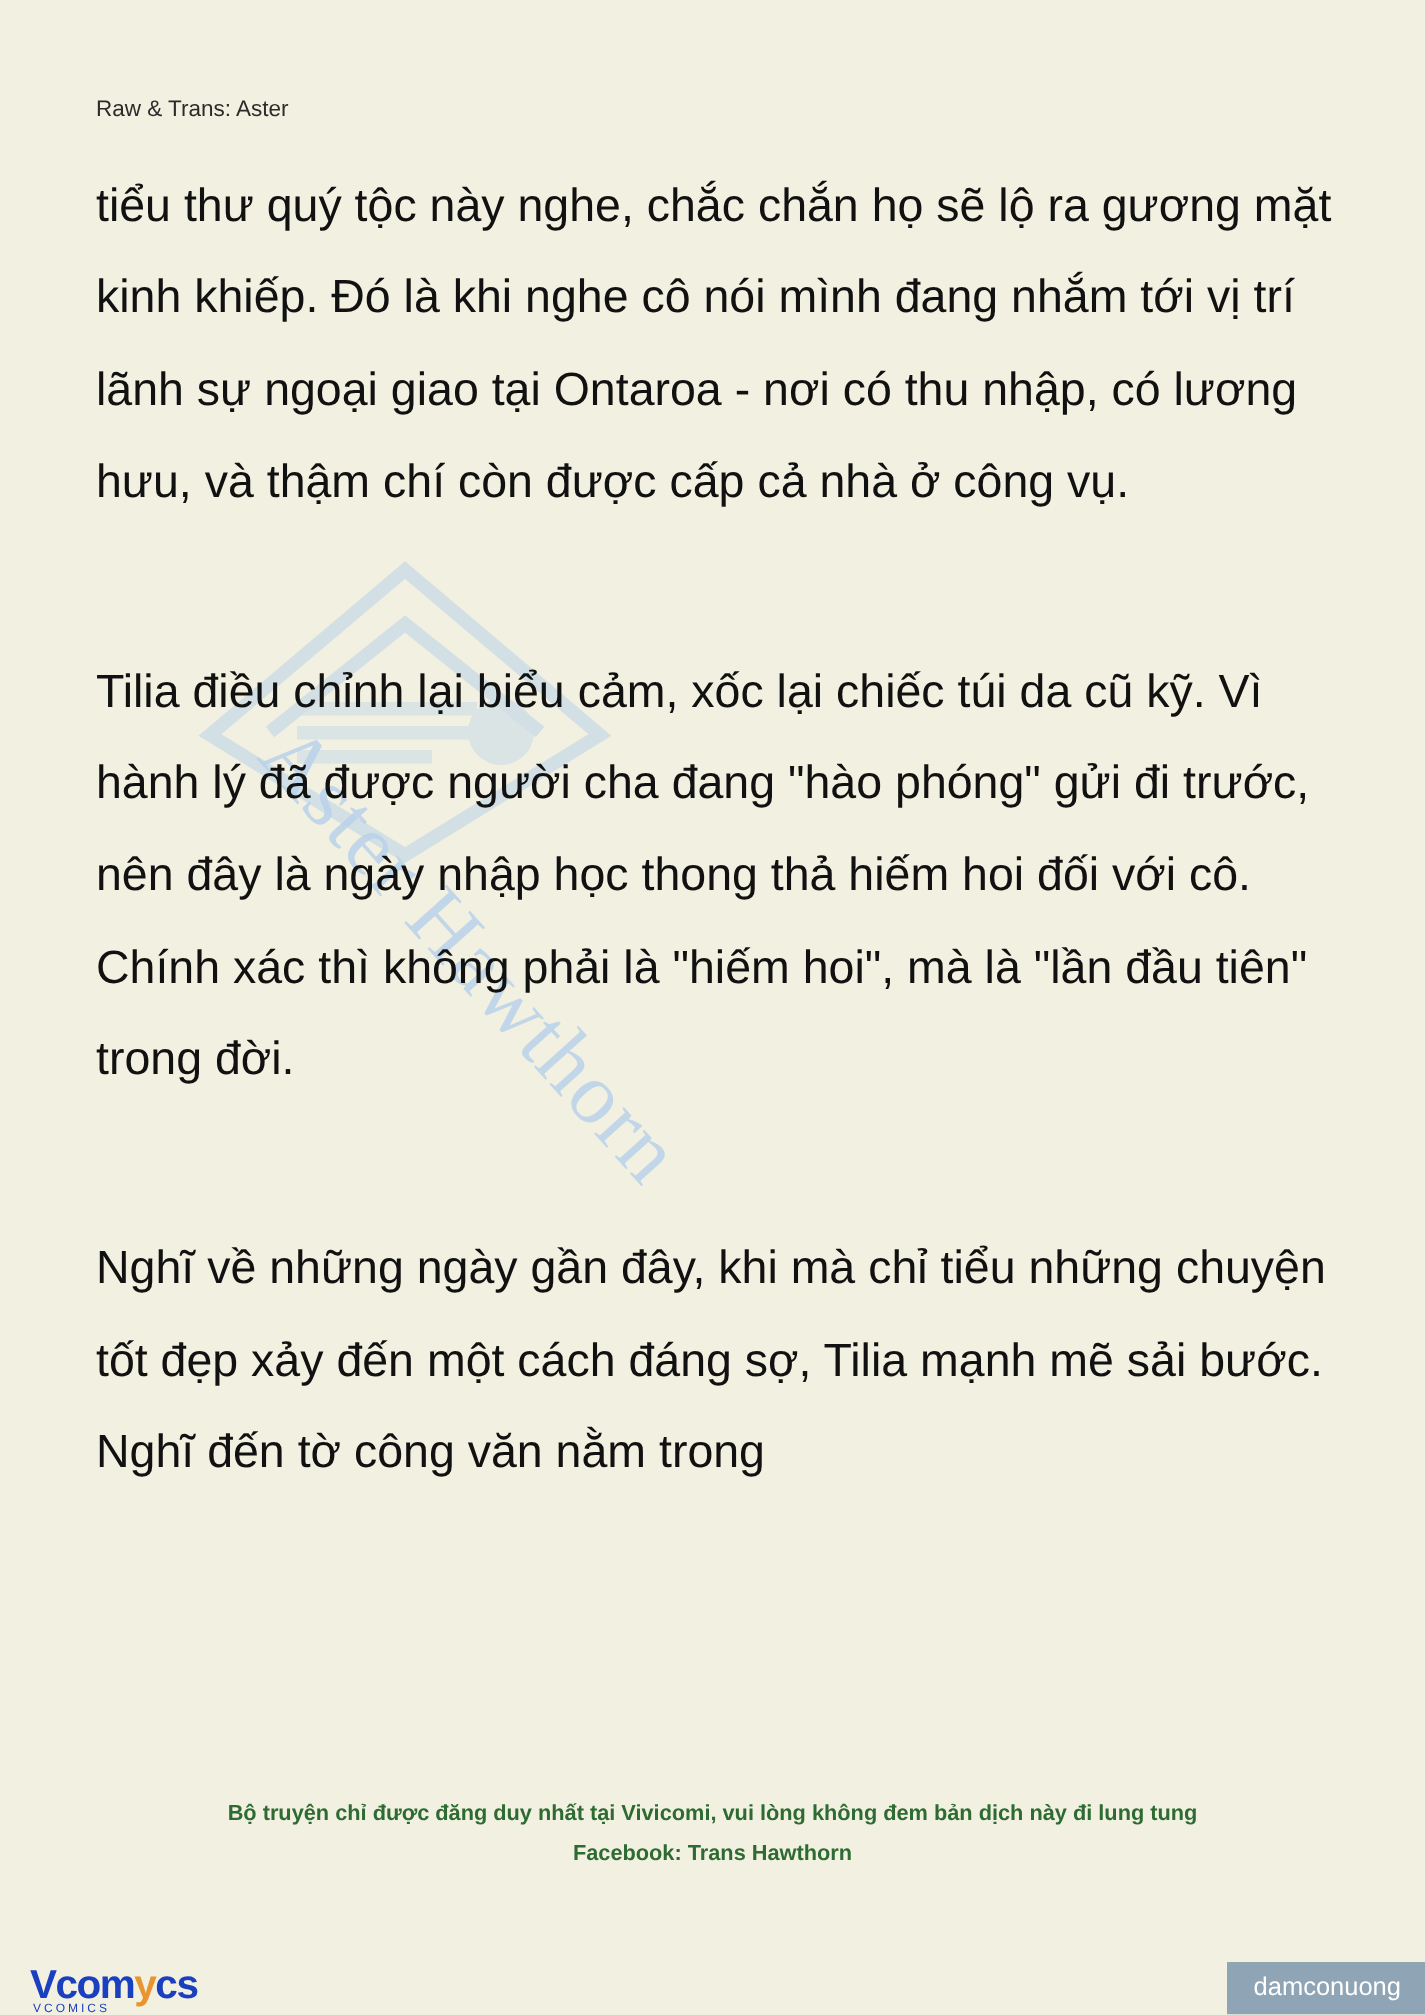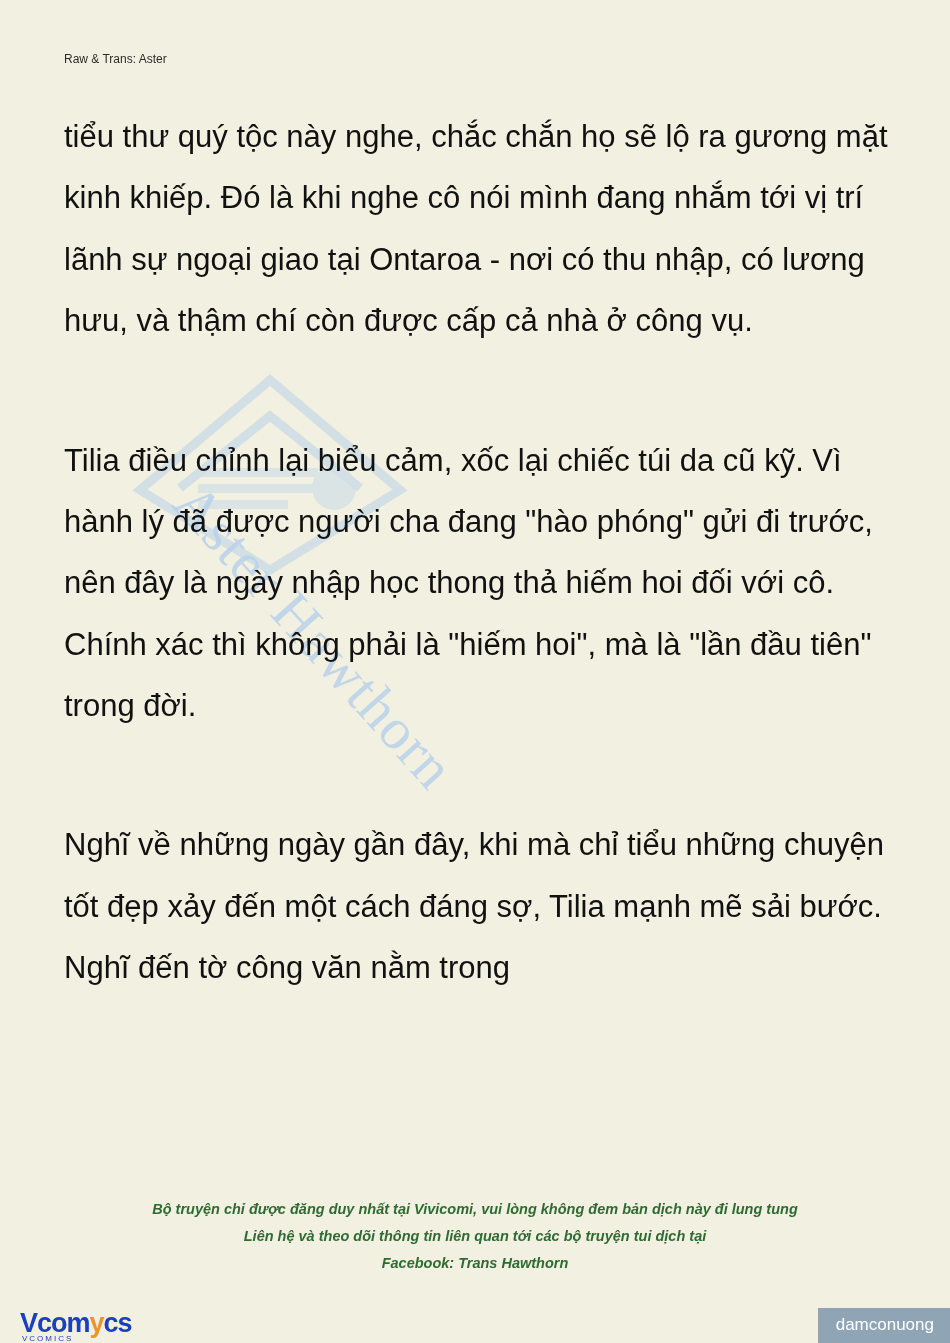"Raw & Trans: Aster" .header { font-size: 12px -> 15px; top: 52px -> 64px }
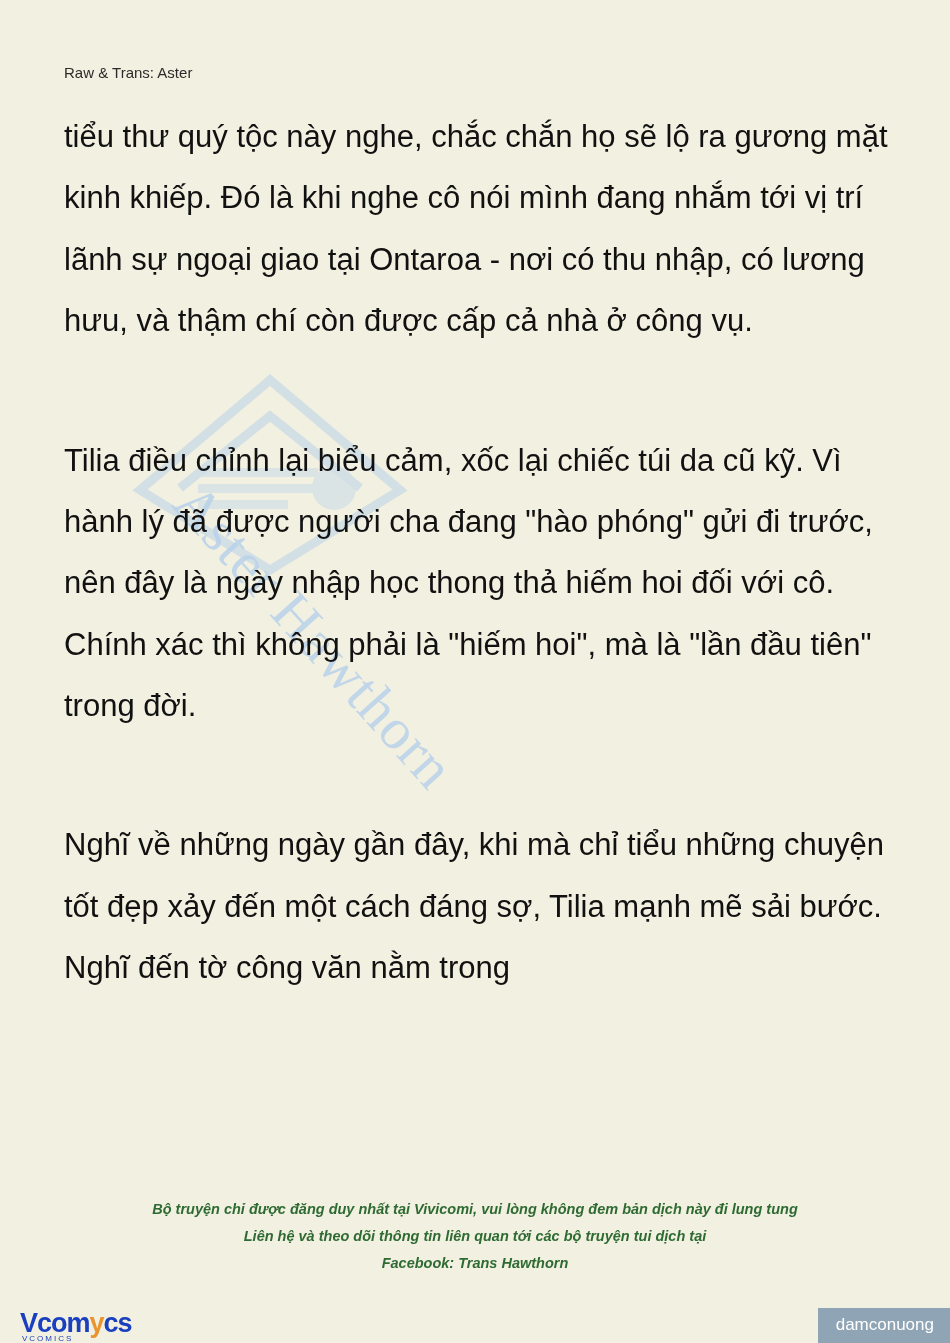"Bộ truyện chỉ được đăng" .notice div { font-style: italic -> none }
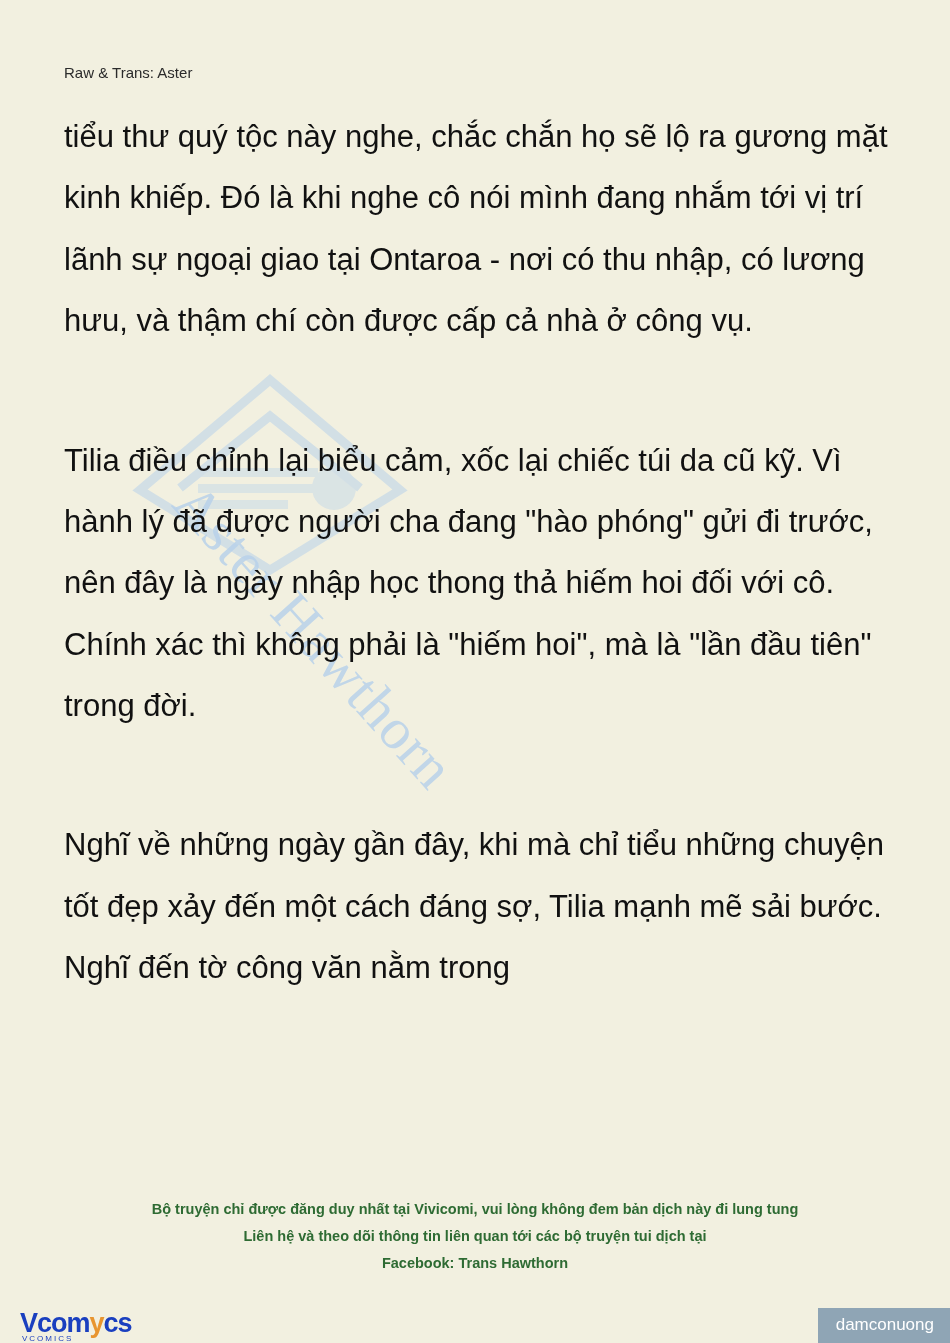"Liên hệ và theo dõi" div { html: <div>Liên hệ và theo dõi thông tin liên quan tới các bộ truyện tui dịch tại</div> -> none }
